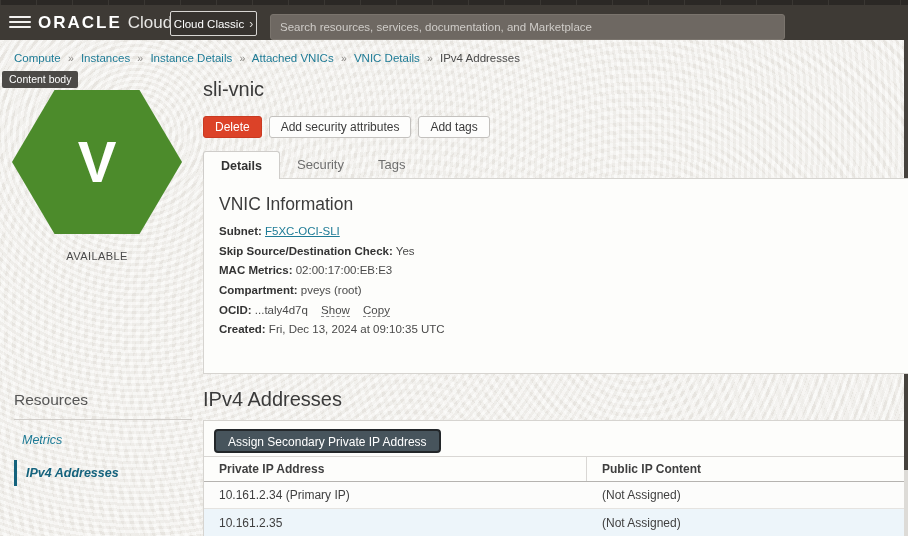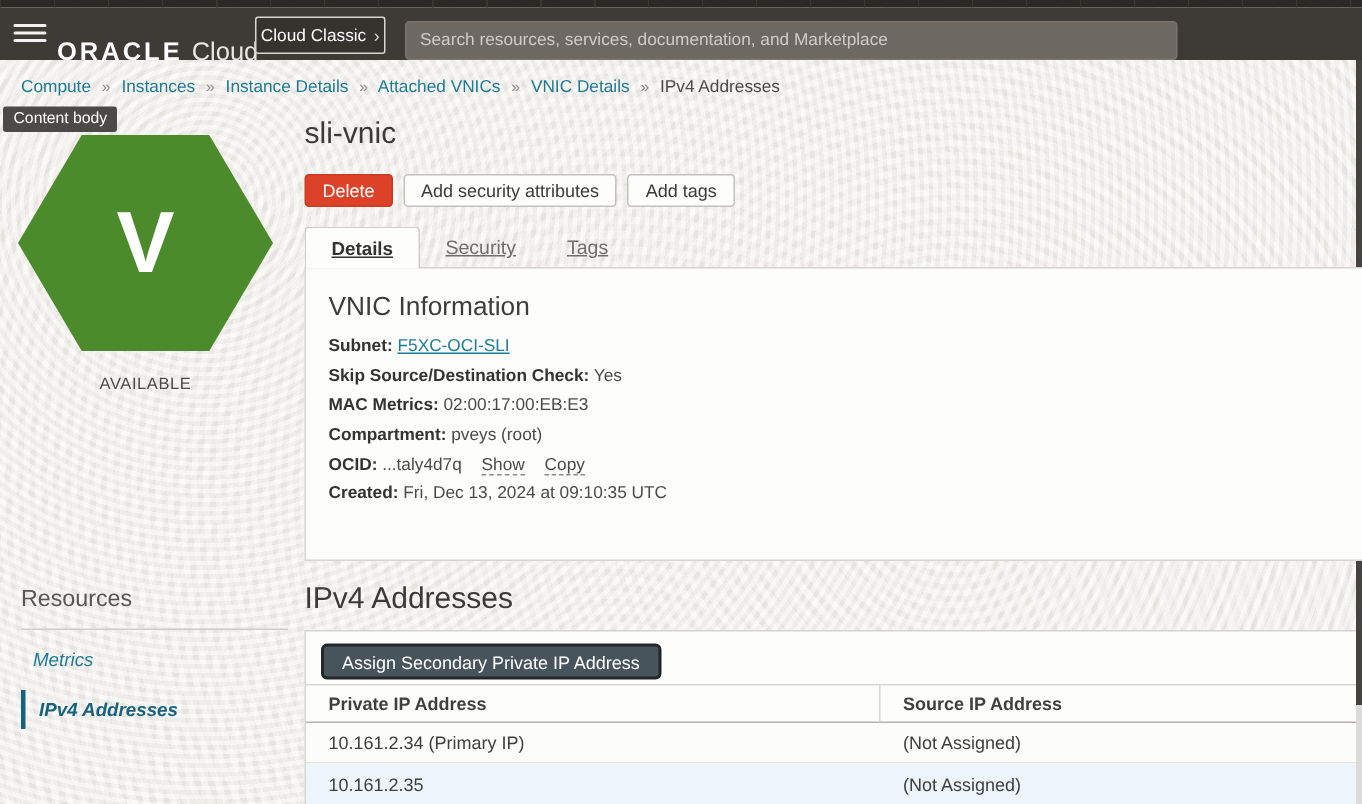"ORACLE" .logo { margin-top: 12px -> none }
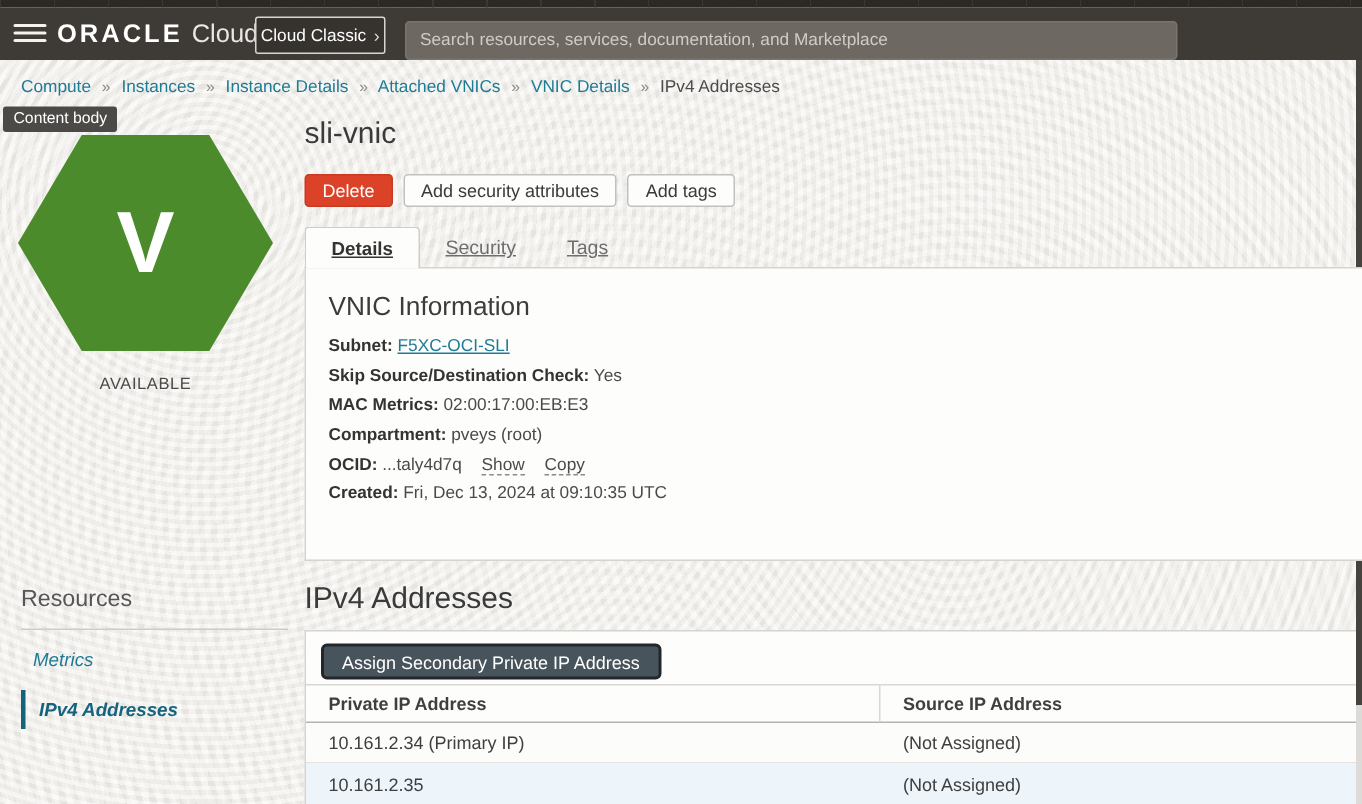"Details" .tab { text-decoration: underline -> none }
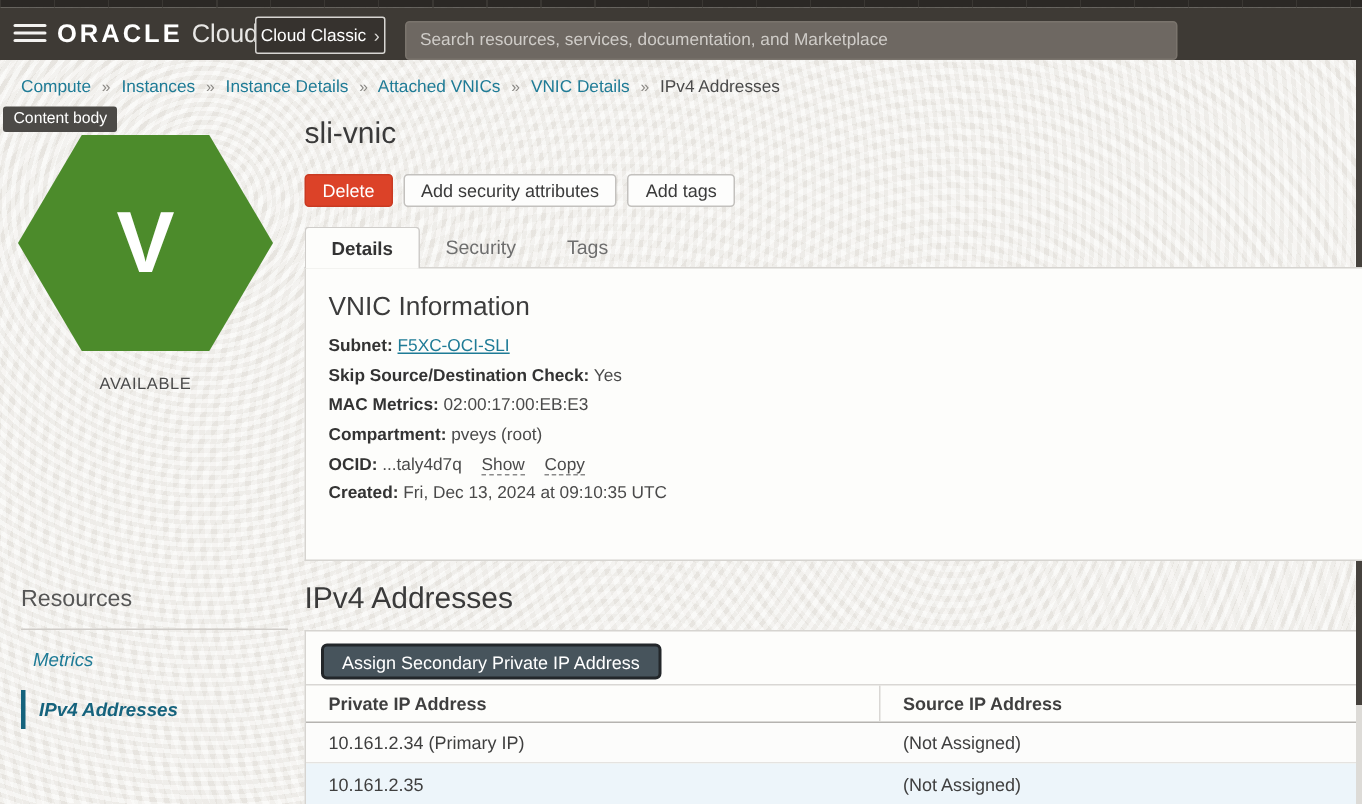"Source IP Address" div.t-cell { text: Source IP Address -> Public IP Content }
